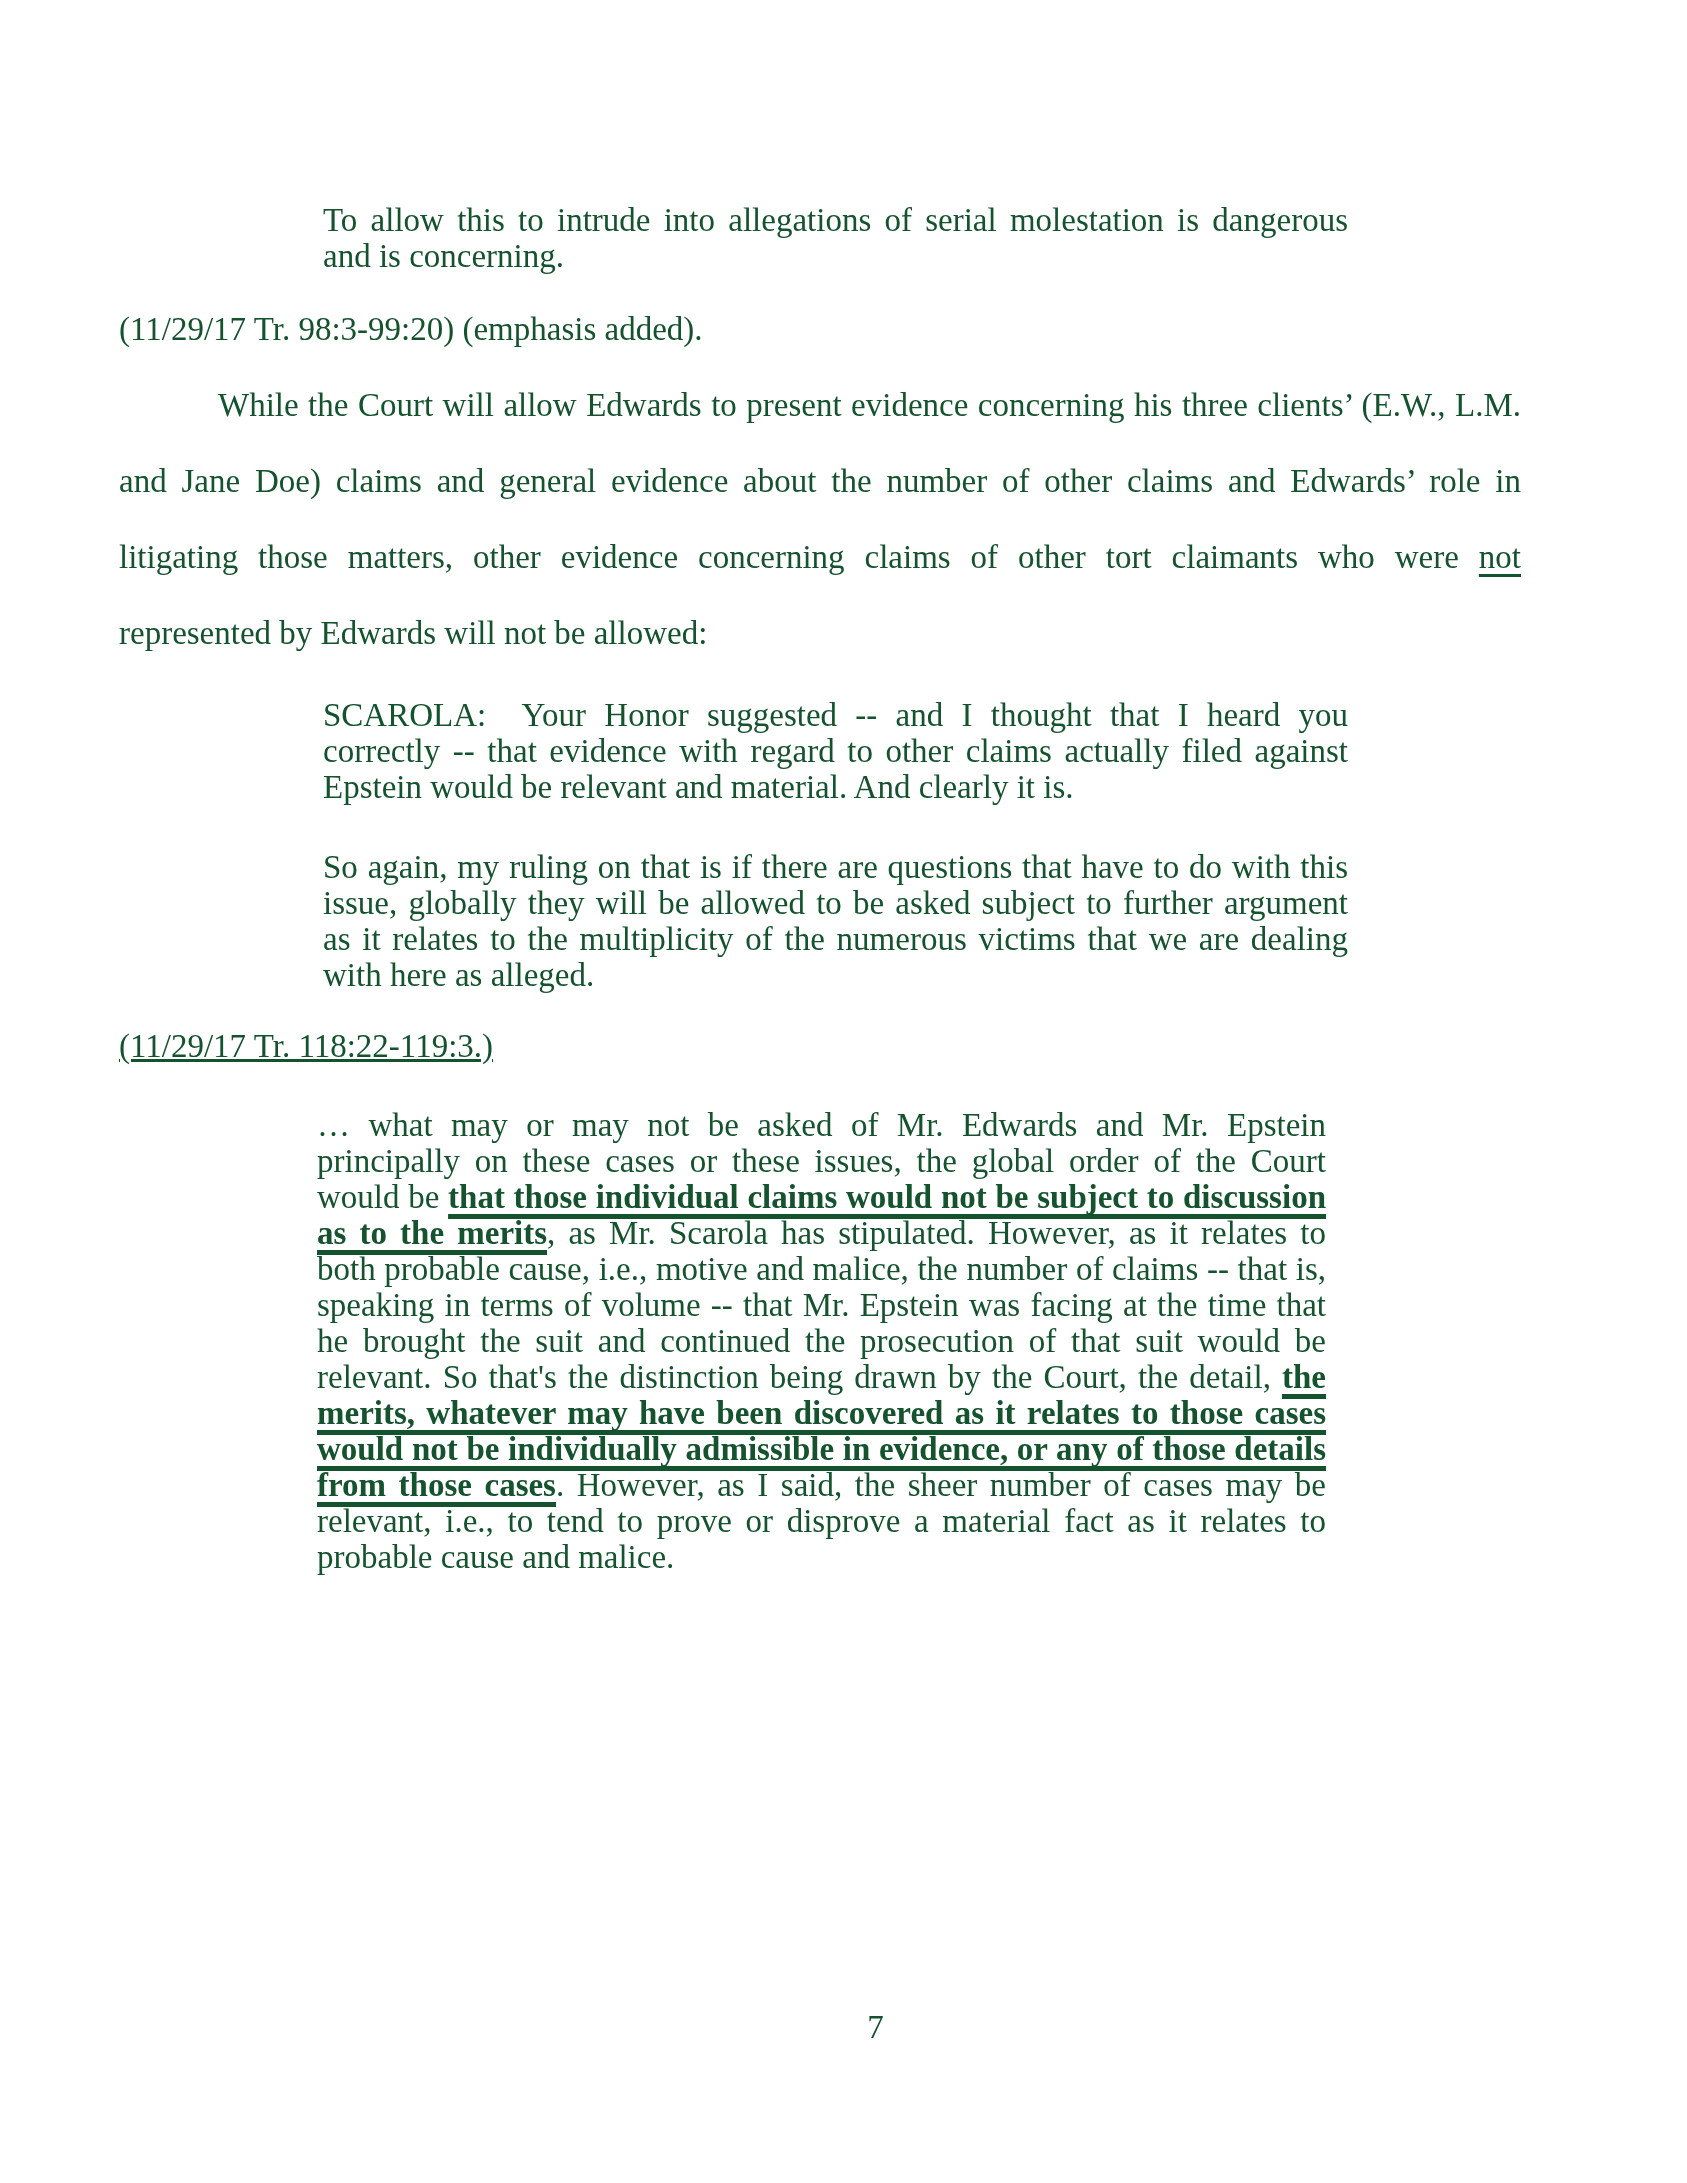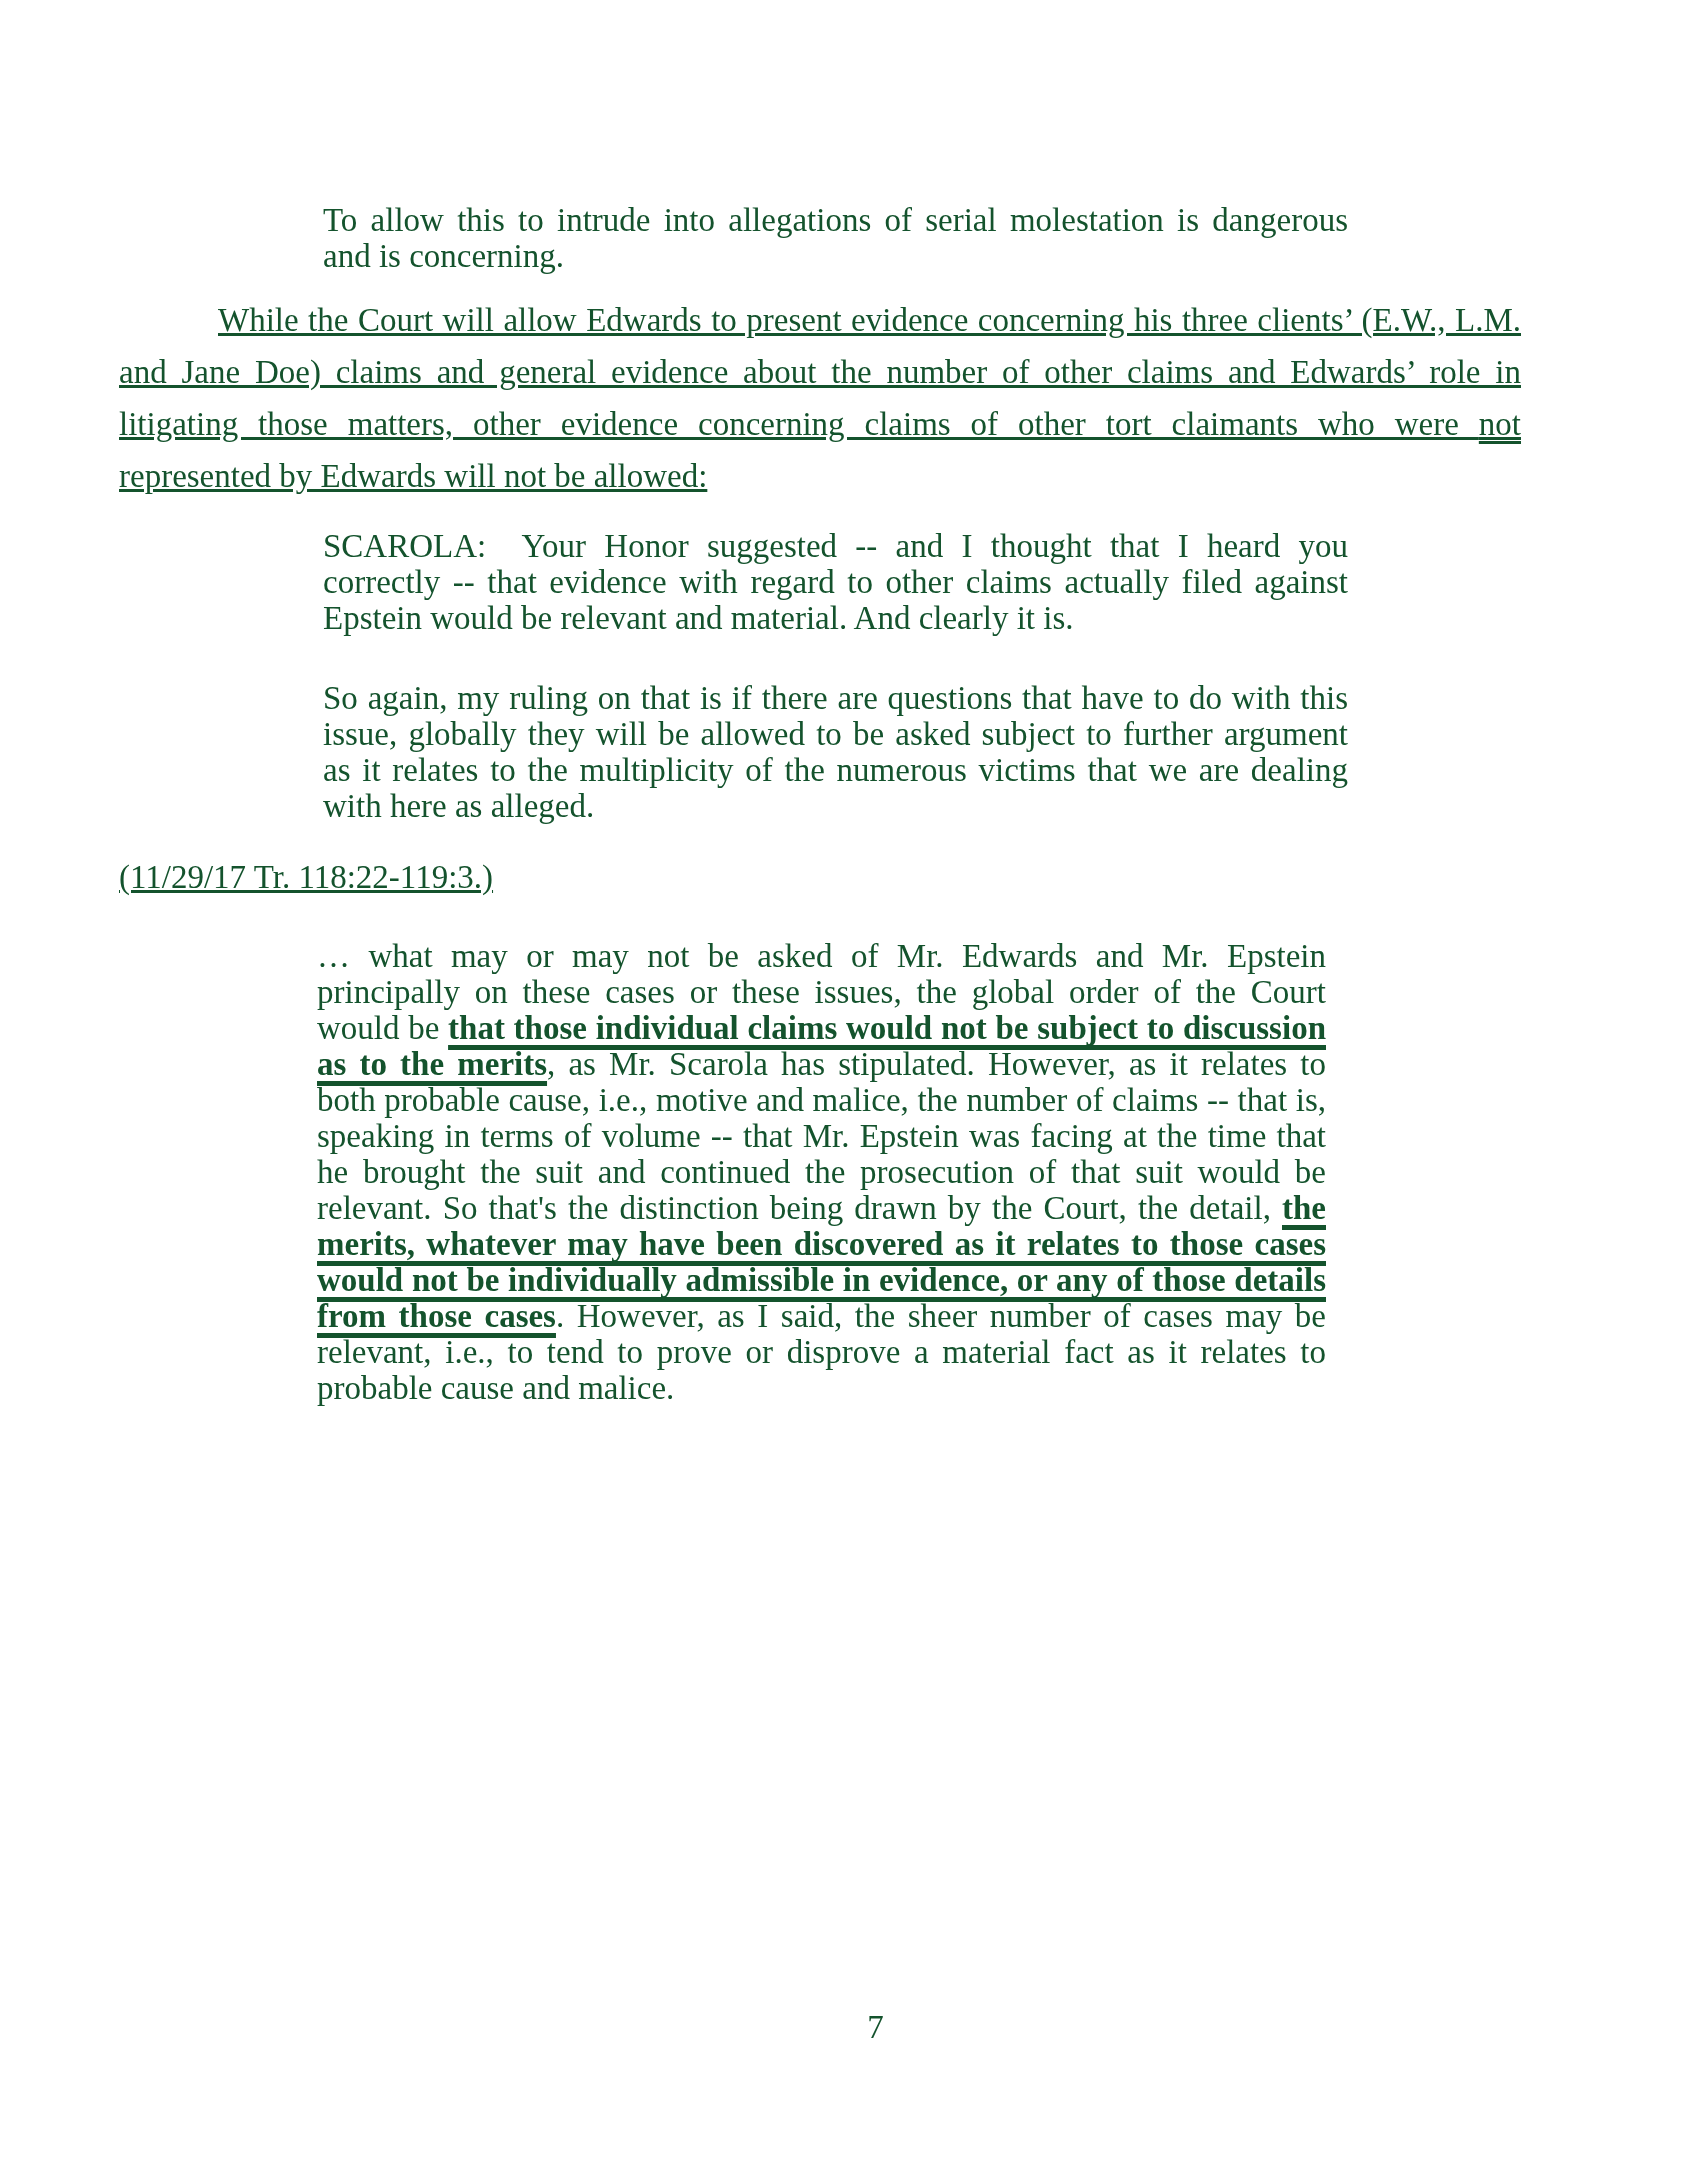"(11/29/17 Tr. 98:3-99:20) (emphasis" div.citation { html: none -> <div>(11/29/17 Tr. 98:3-99:20) (emphasis added).</div> }
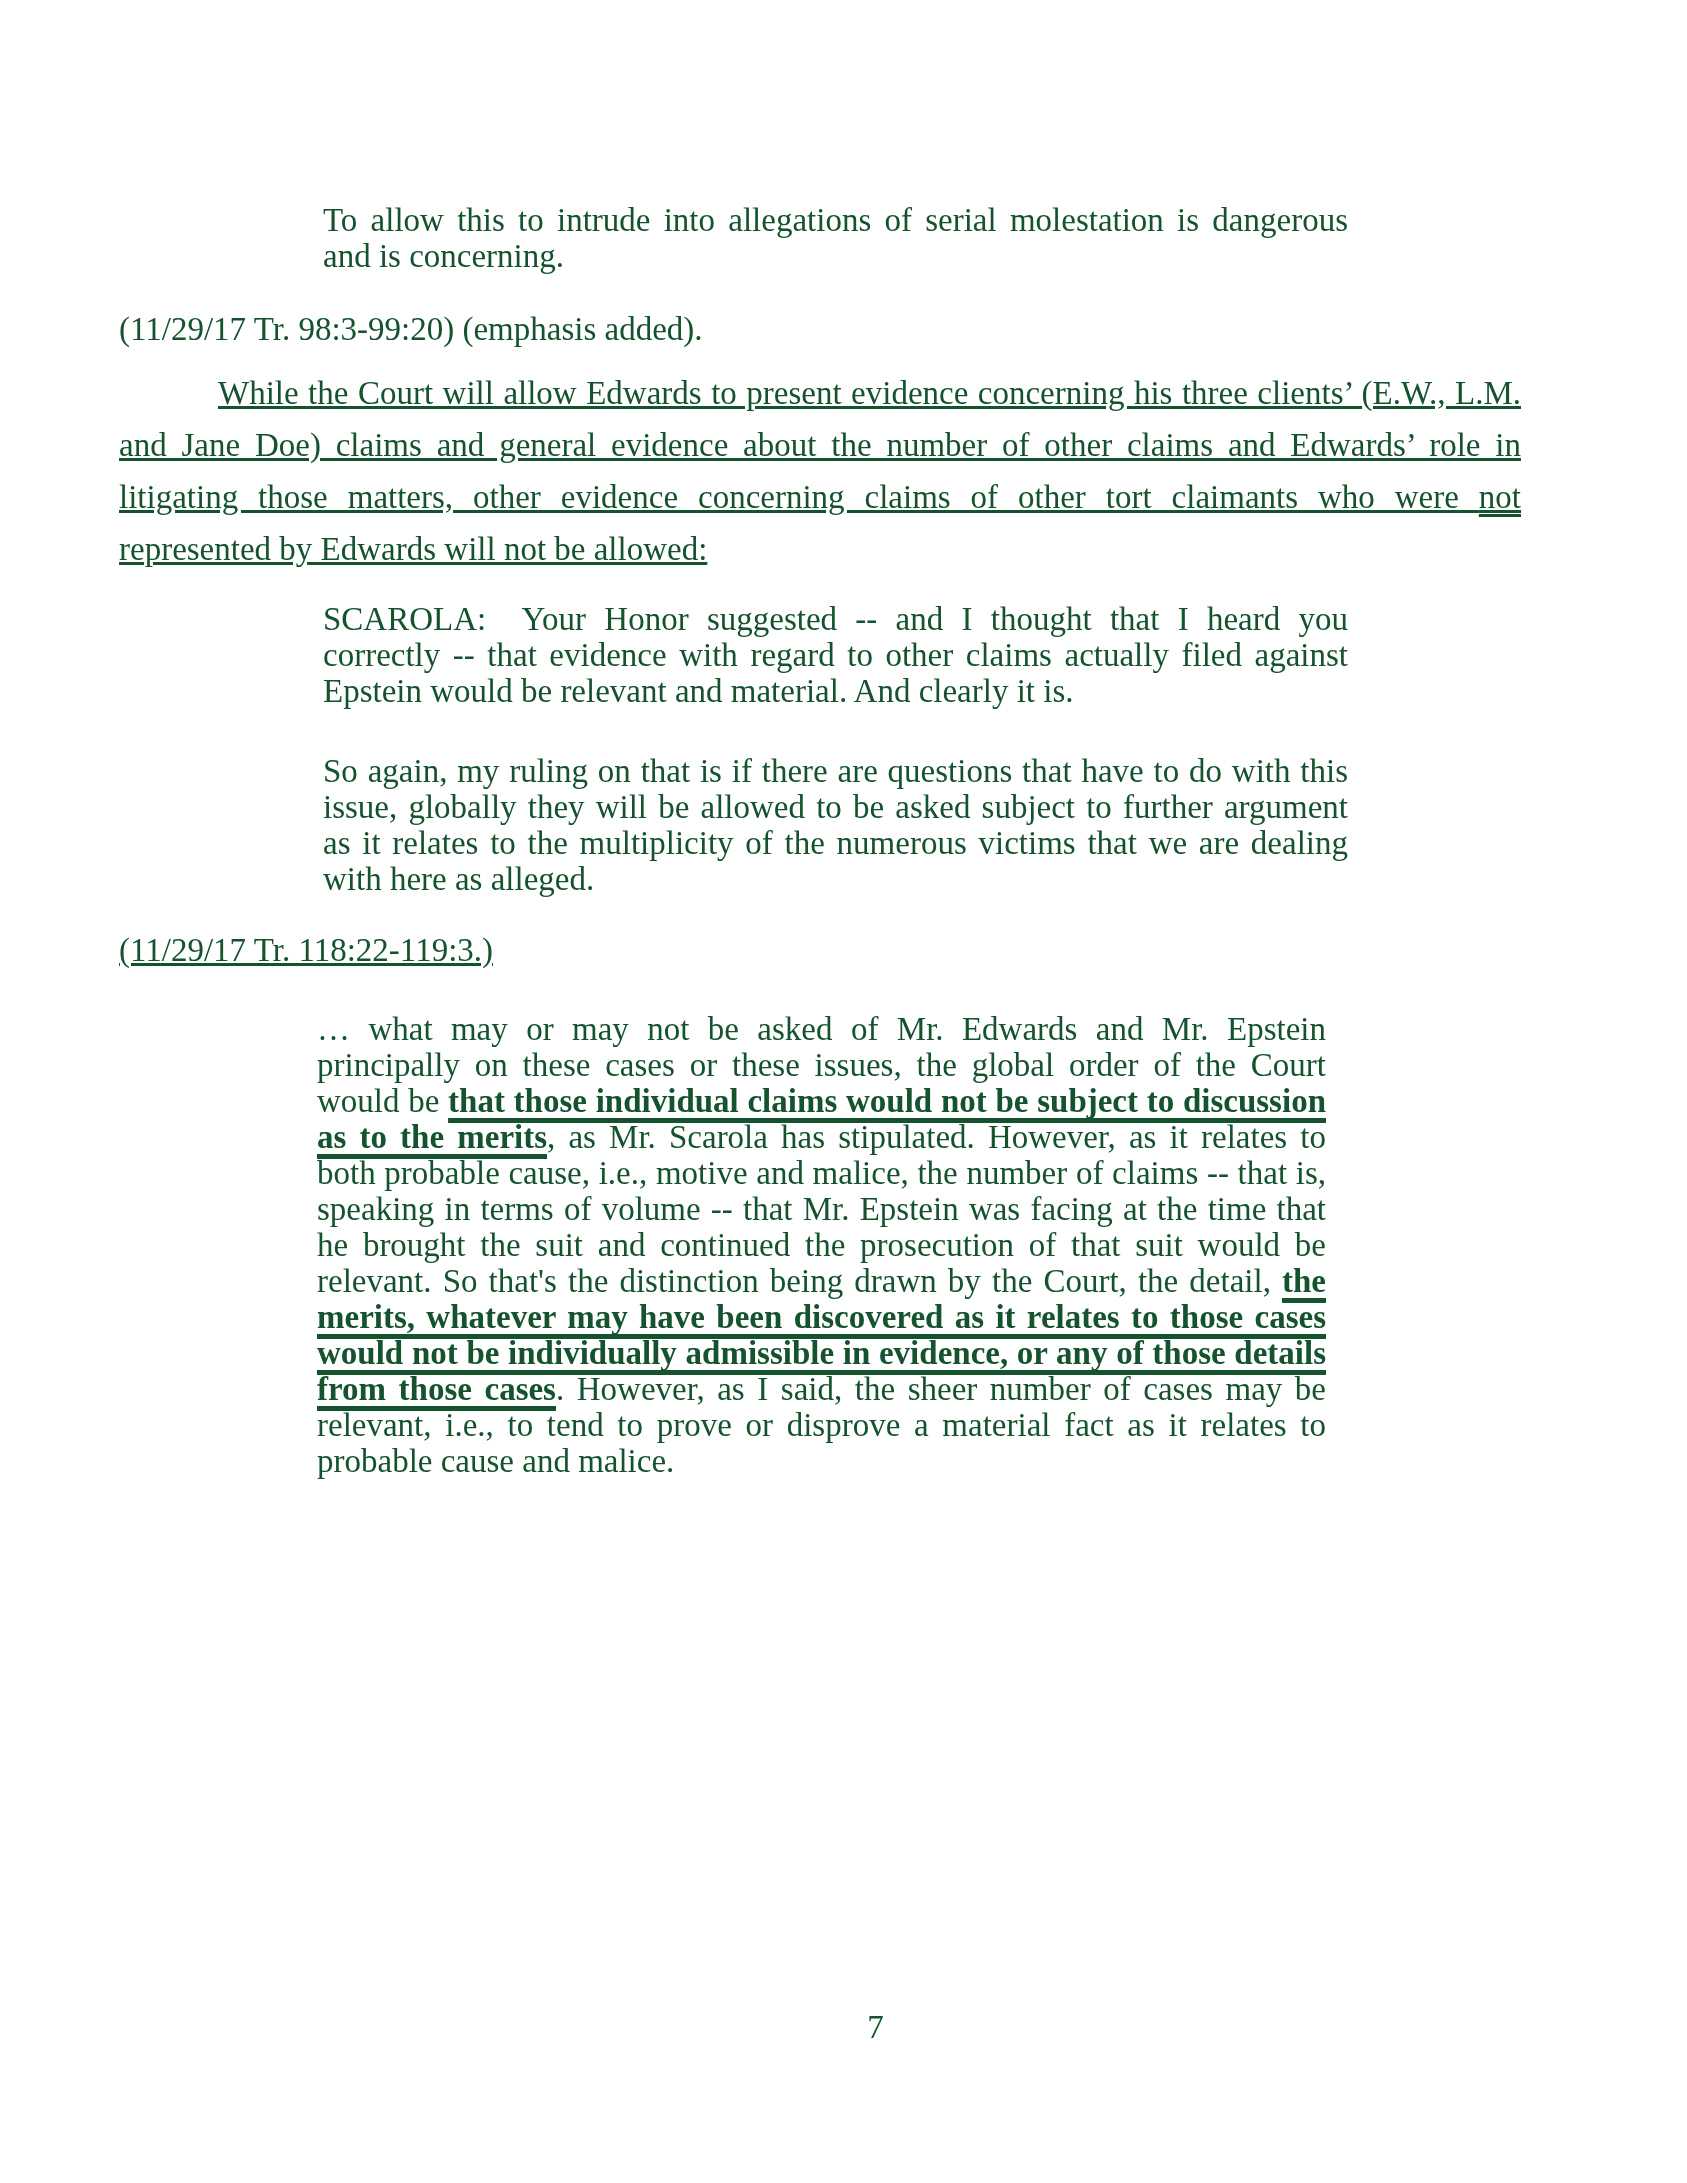"While the Court will allow" .body-para { line-height: 52px -> 76px; text-decoration: underline -> none }
